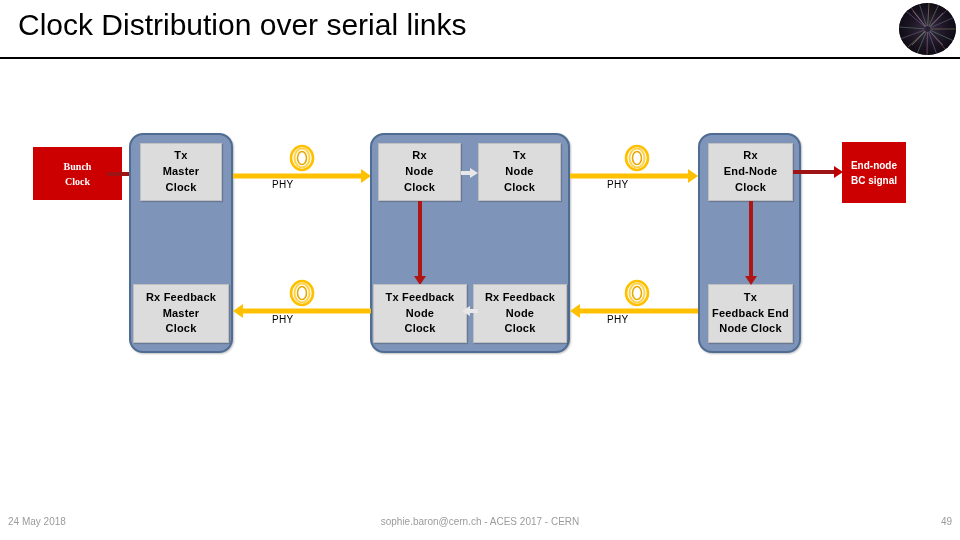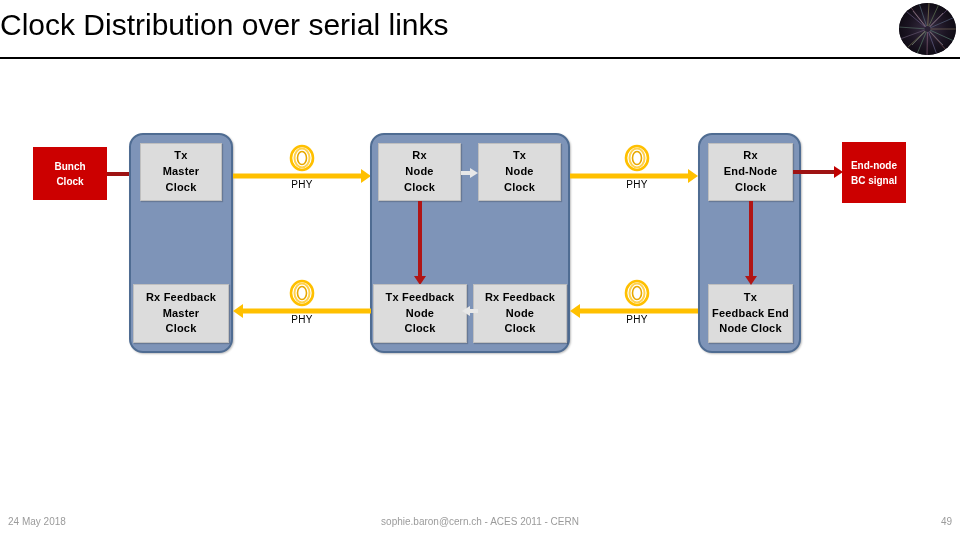"Clock Distribution over serial links" #slide-title { left: 0 -> 18px }
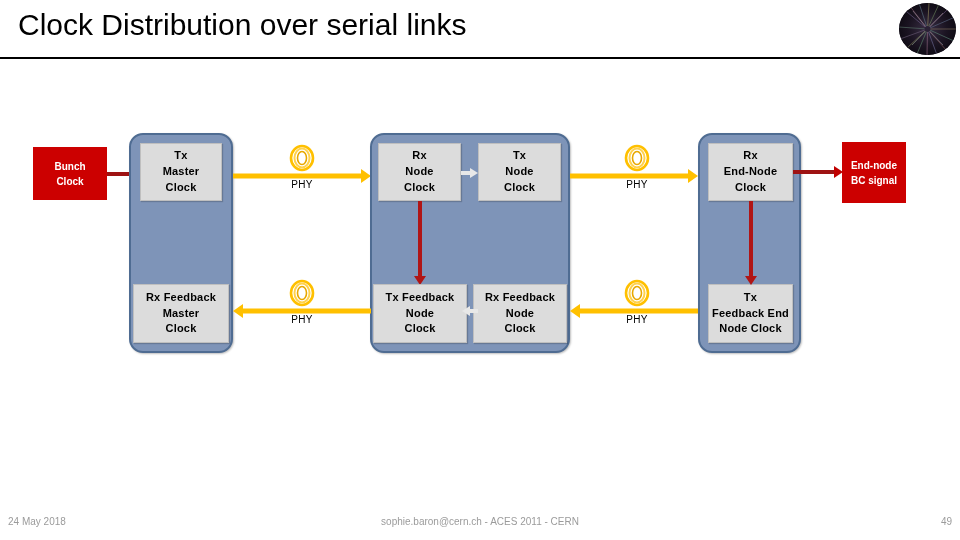"Bunch" div.red-box { font-family: none -> Liberation Serif, serif; width: 74px -> 89px }
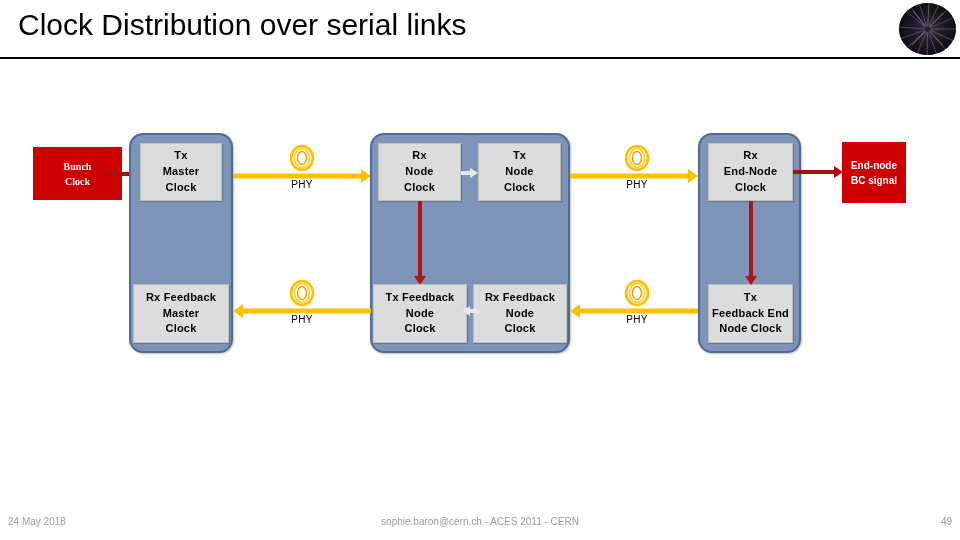"PHY" .phy-label { text-align: center -> left }
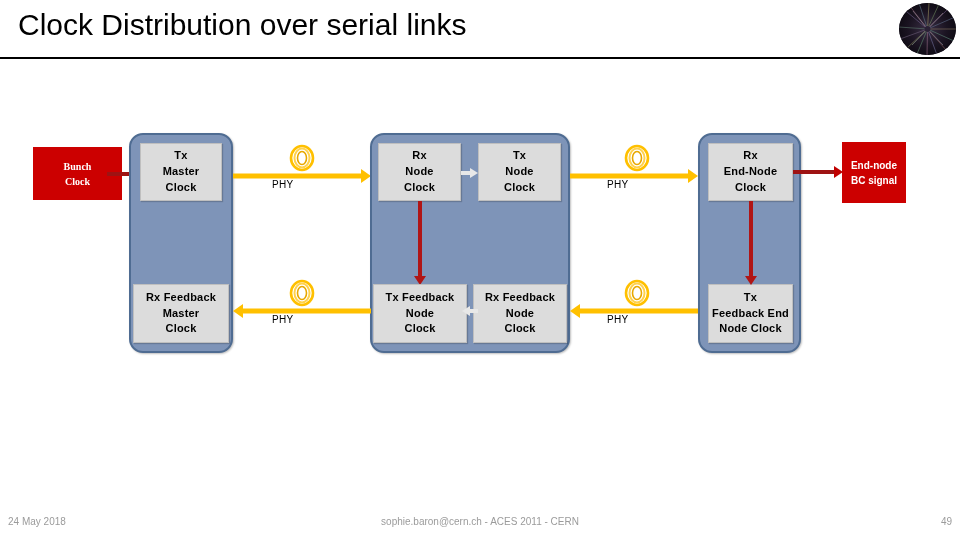"sophie.baron@cern.ch - ACES 2011 -" div.footer-text { text: 2011 -> 2017 }
